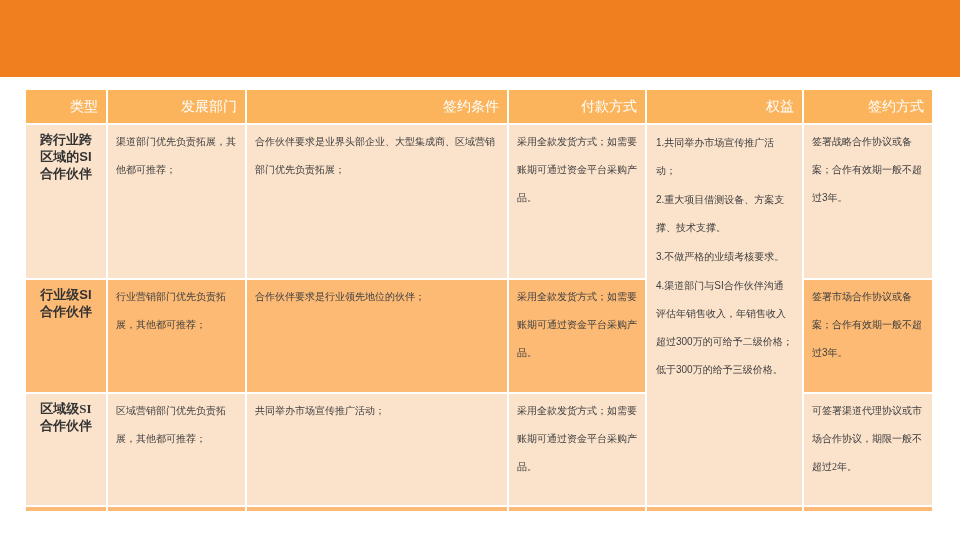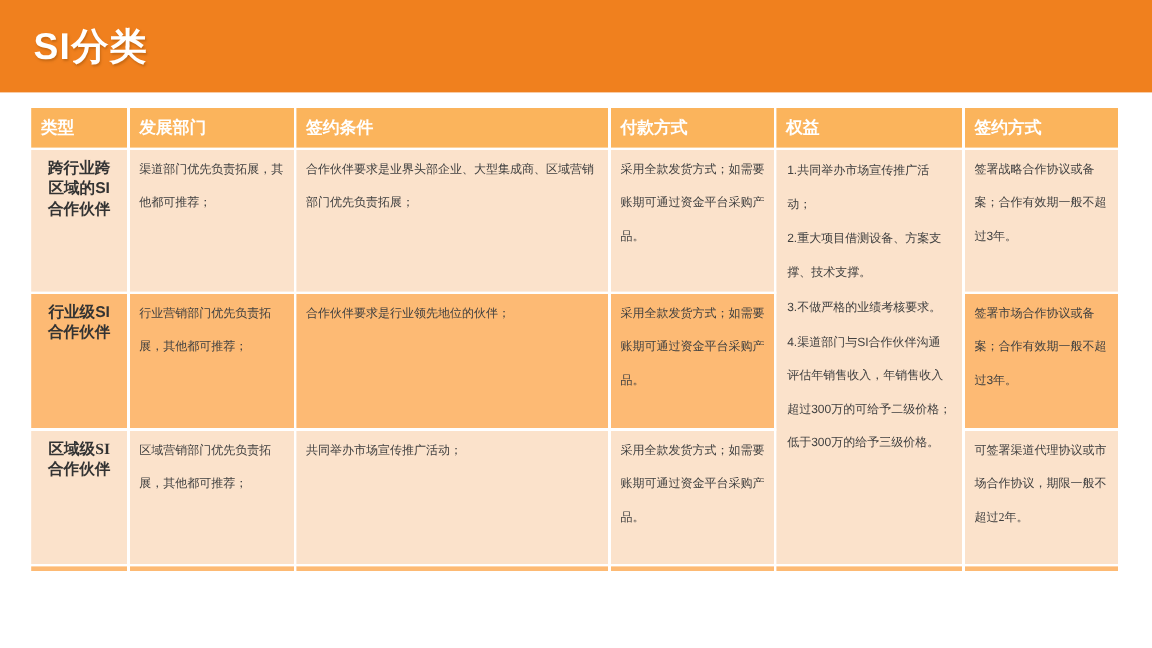"SI分类" div.slide-title { html: <div>SI分类</div> -> none }
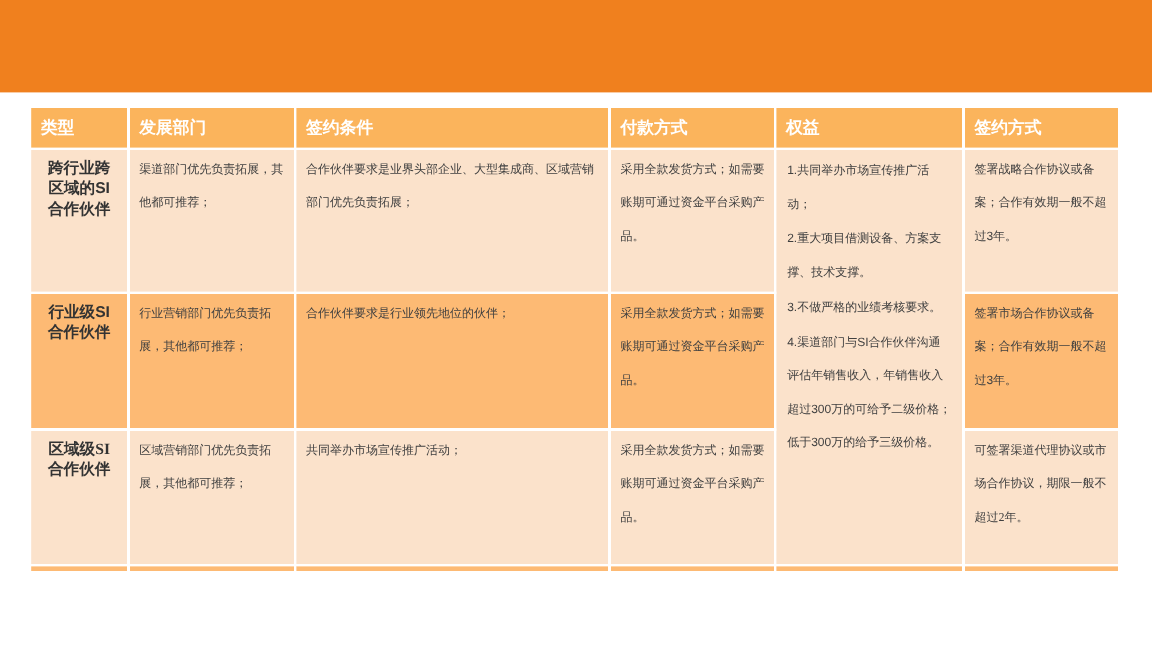"类型" .tbl th { font-weight: bold -> normal; text-align: left -> right }
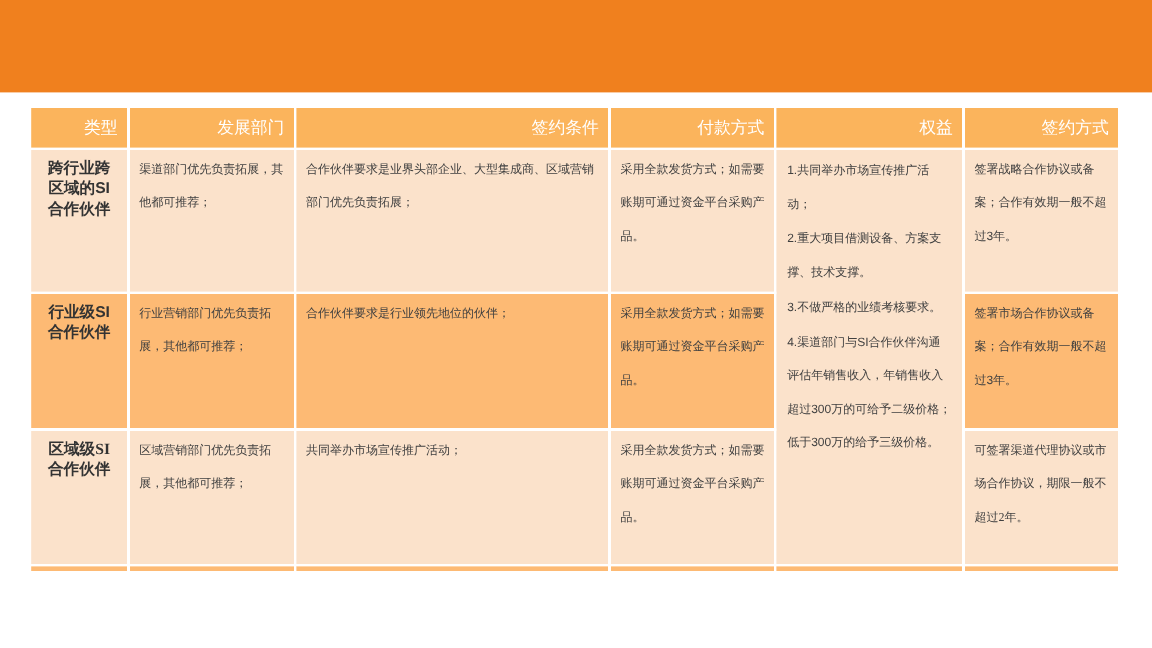"跨行业跨区域的SI合作伙伴" tr.row-1 { height: 120px -> 155px }
